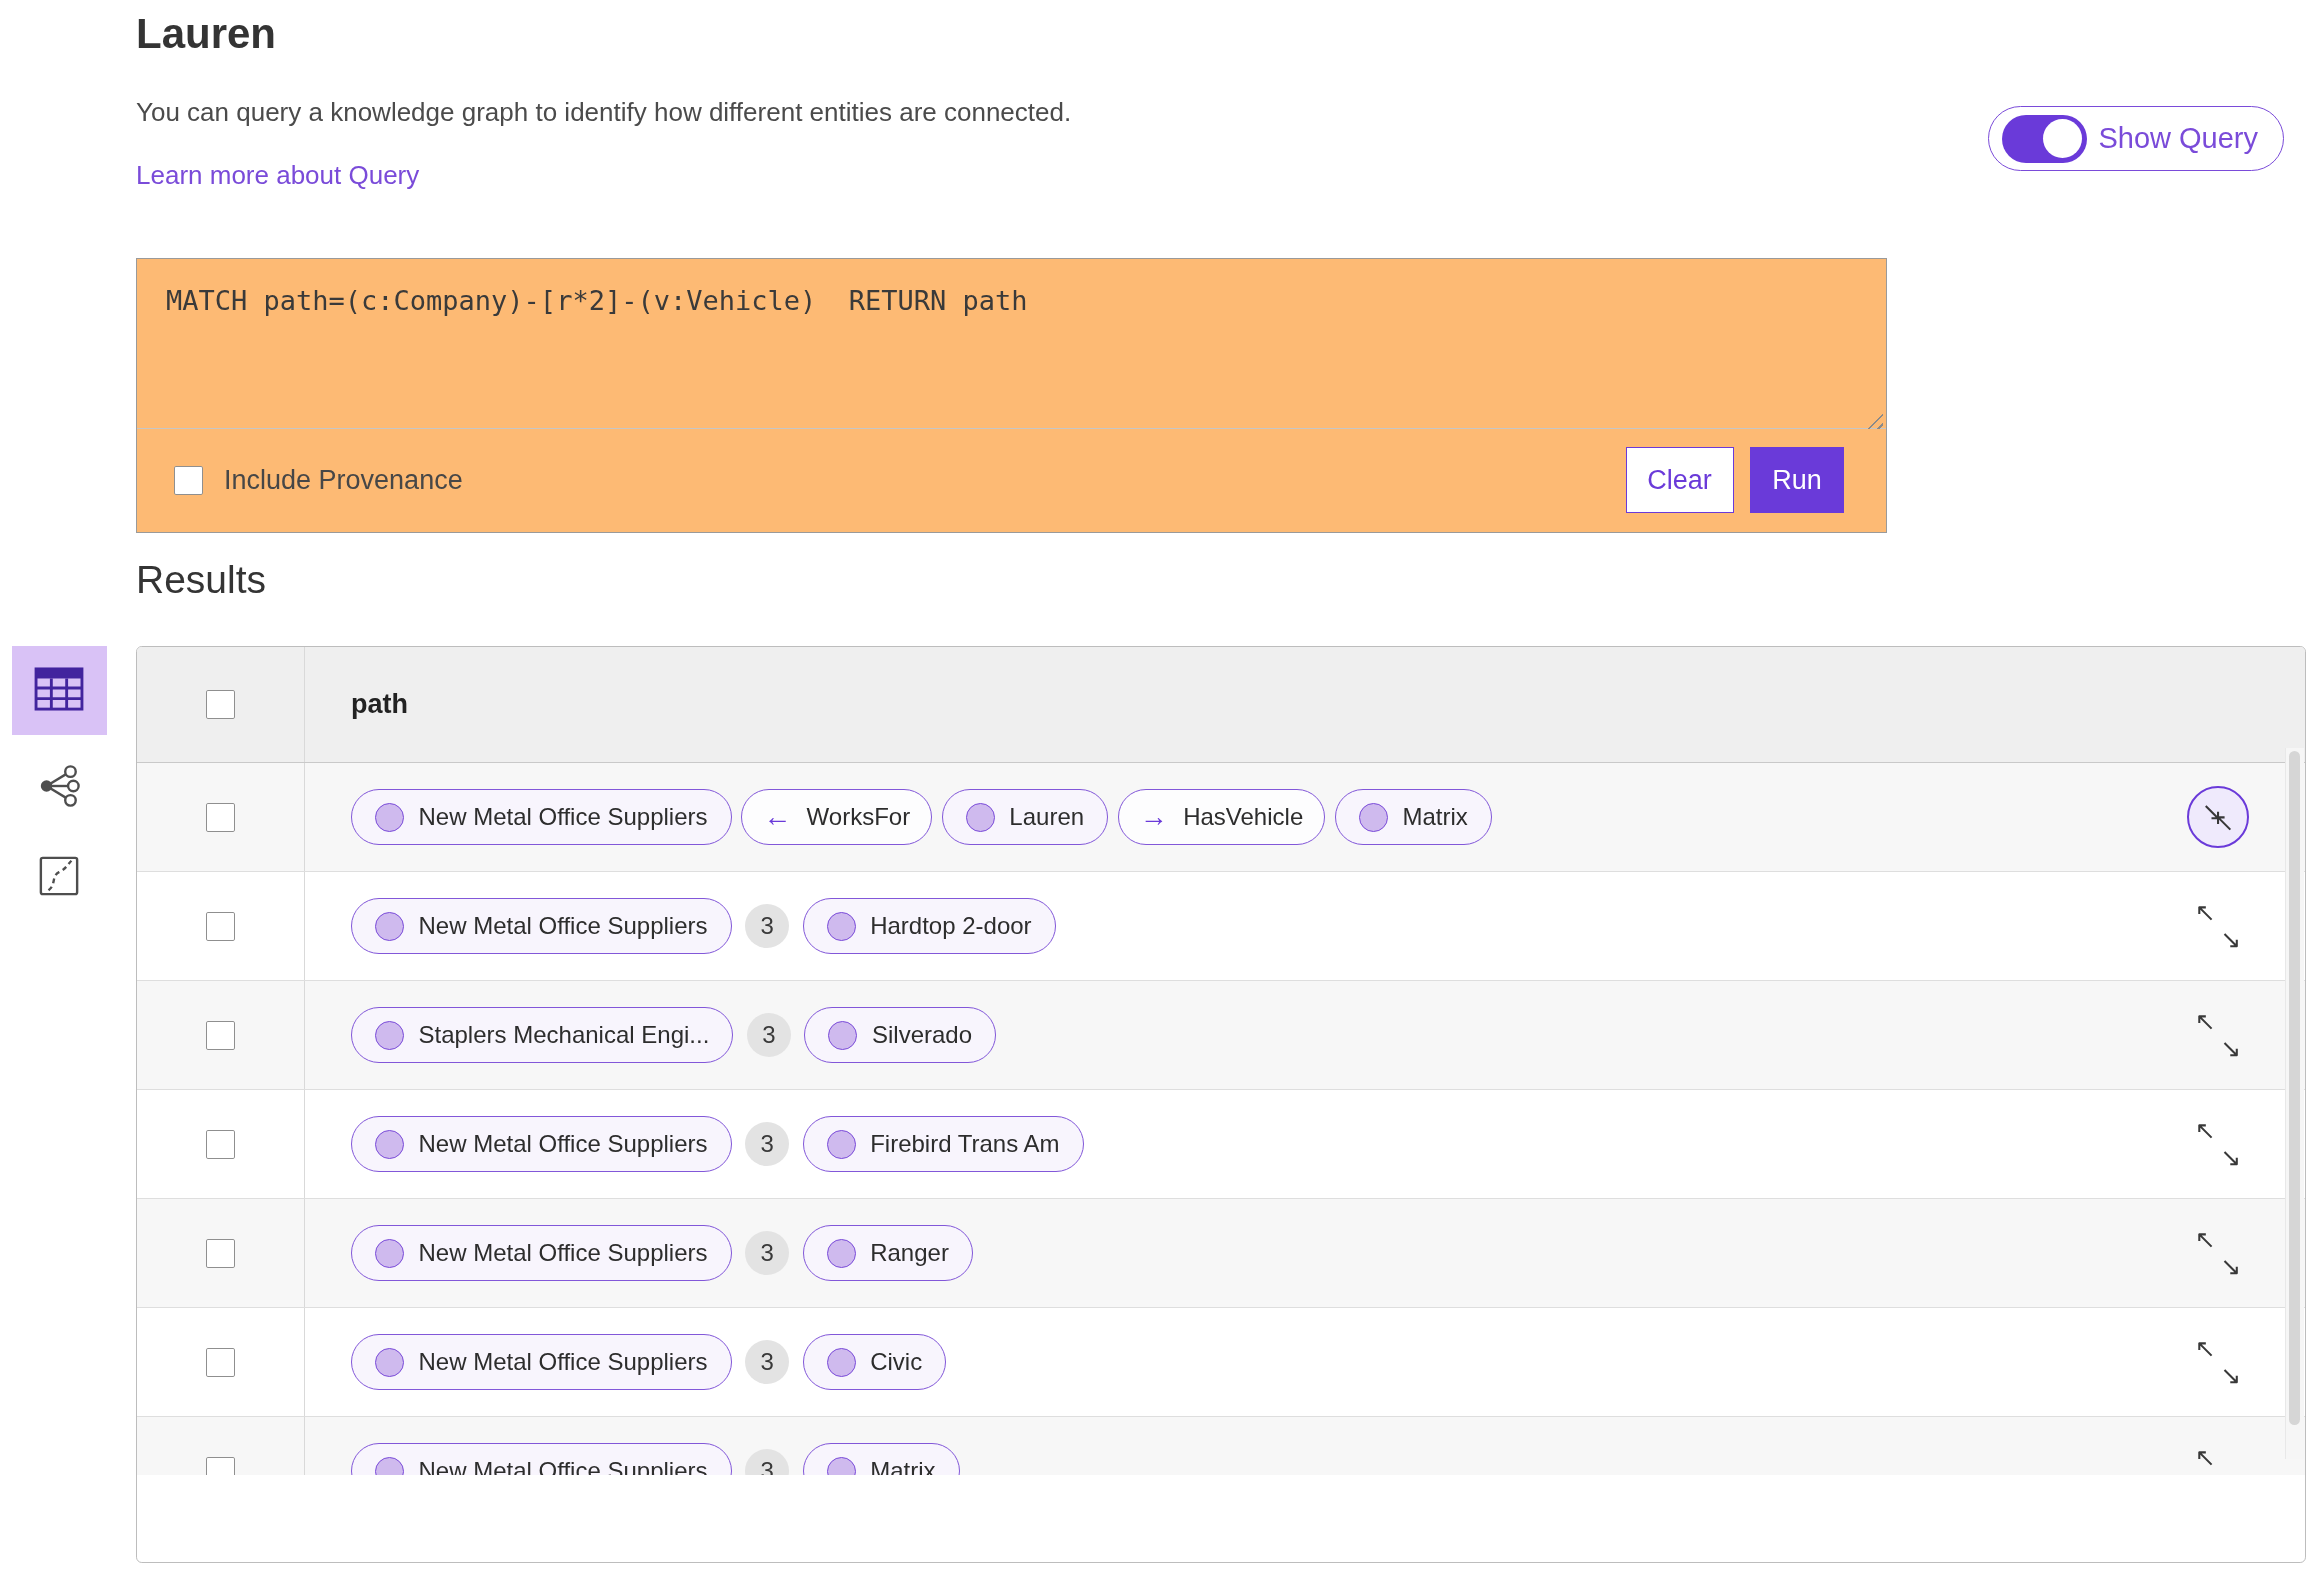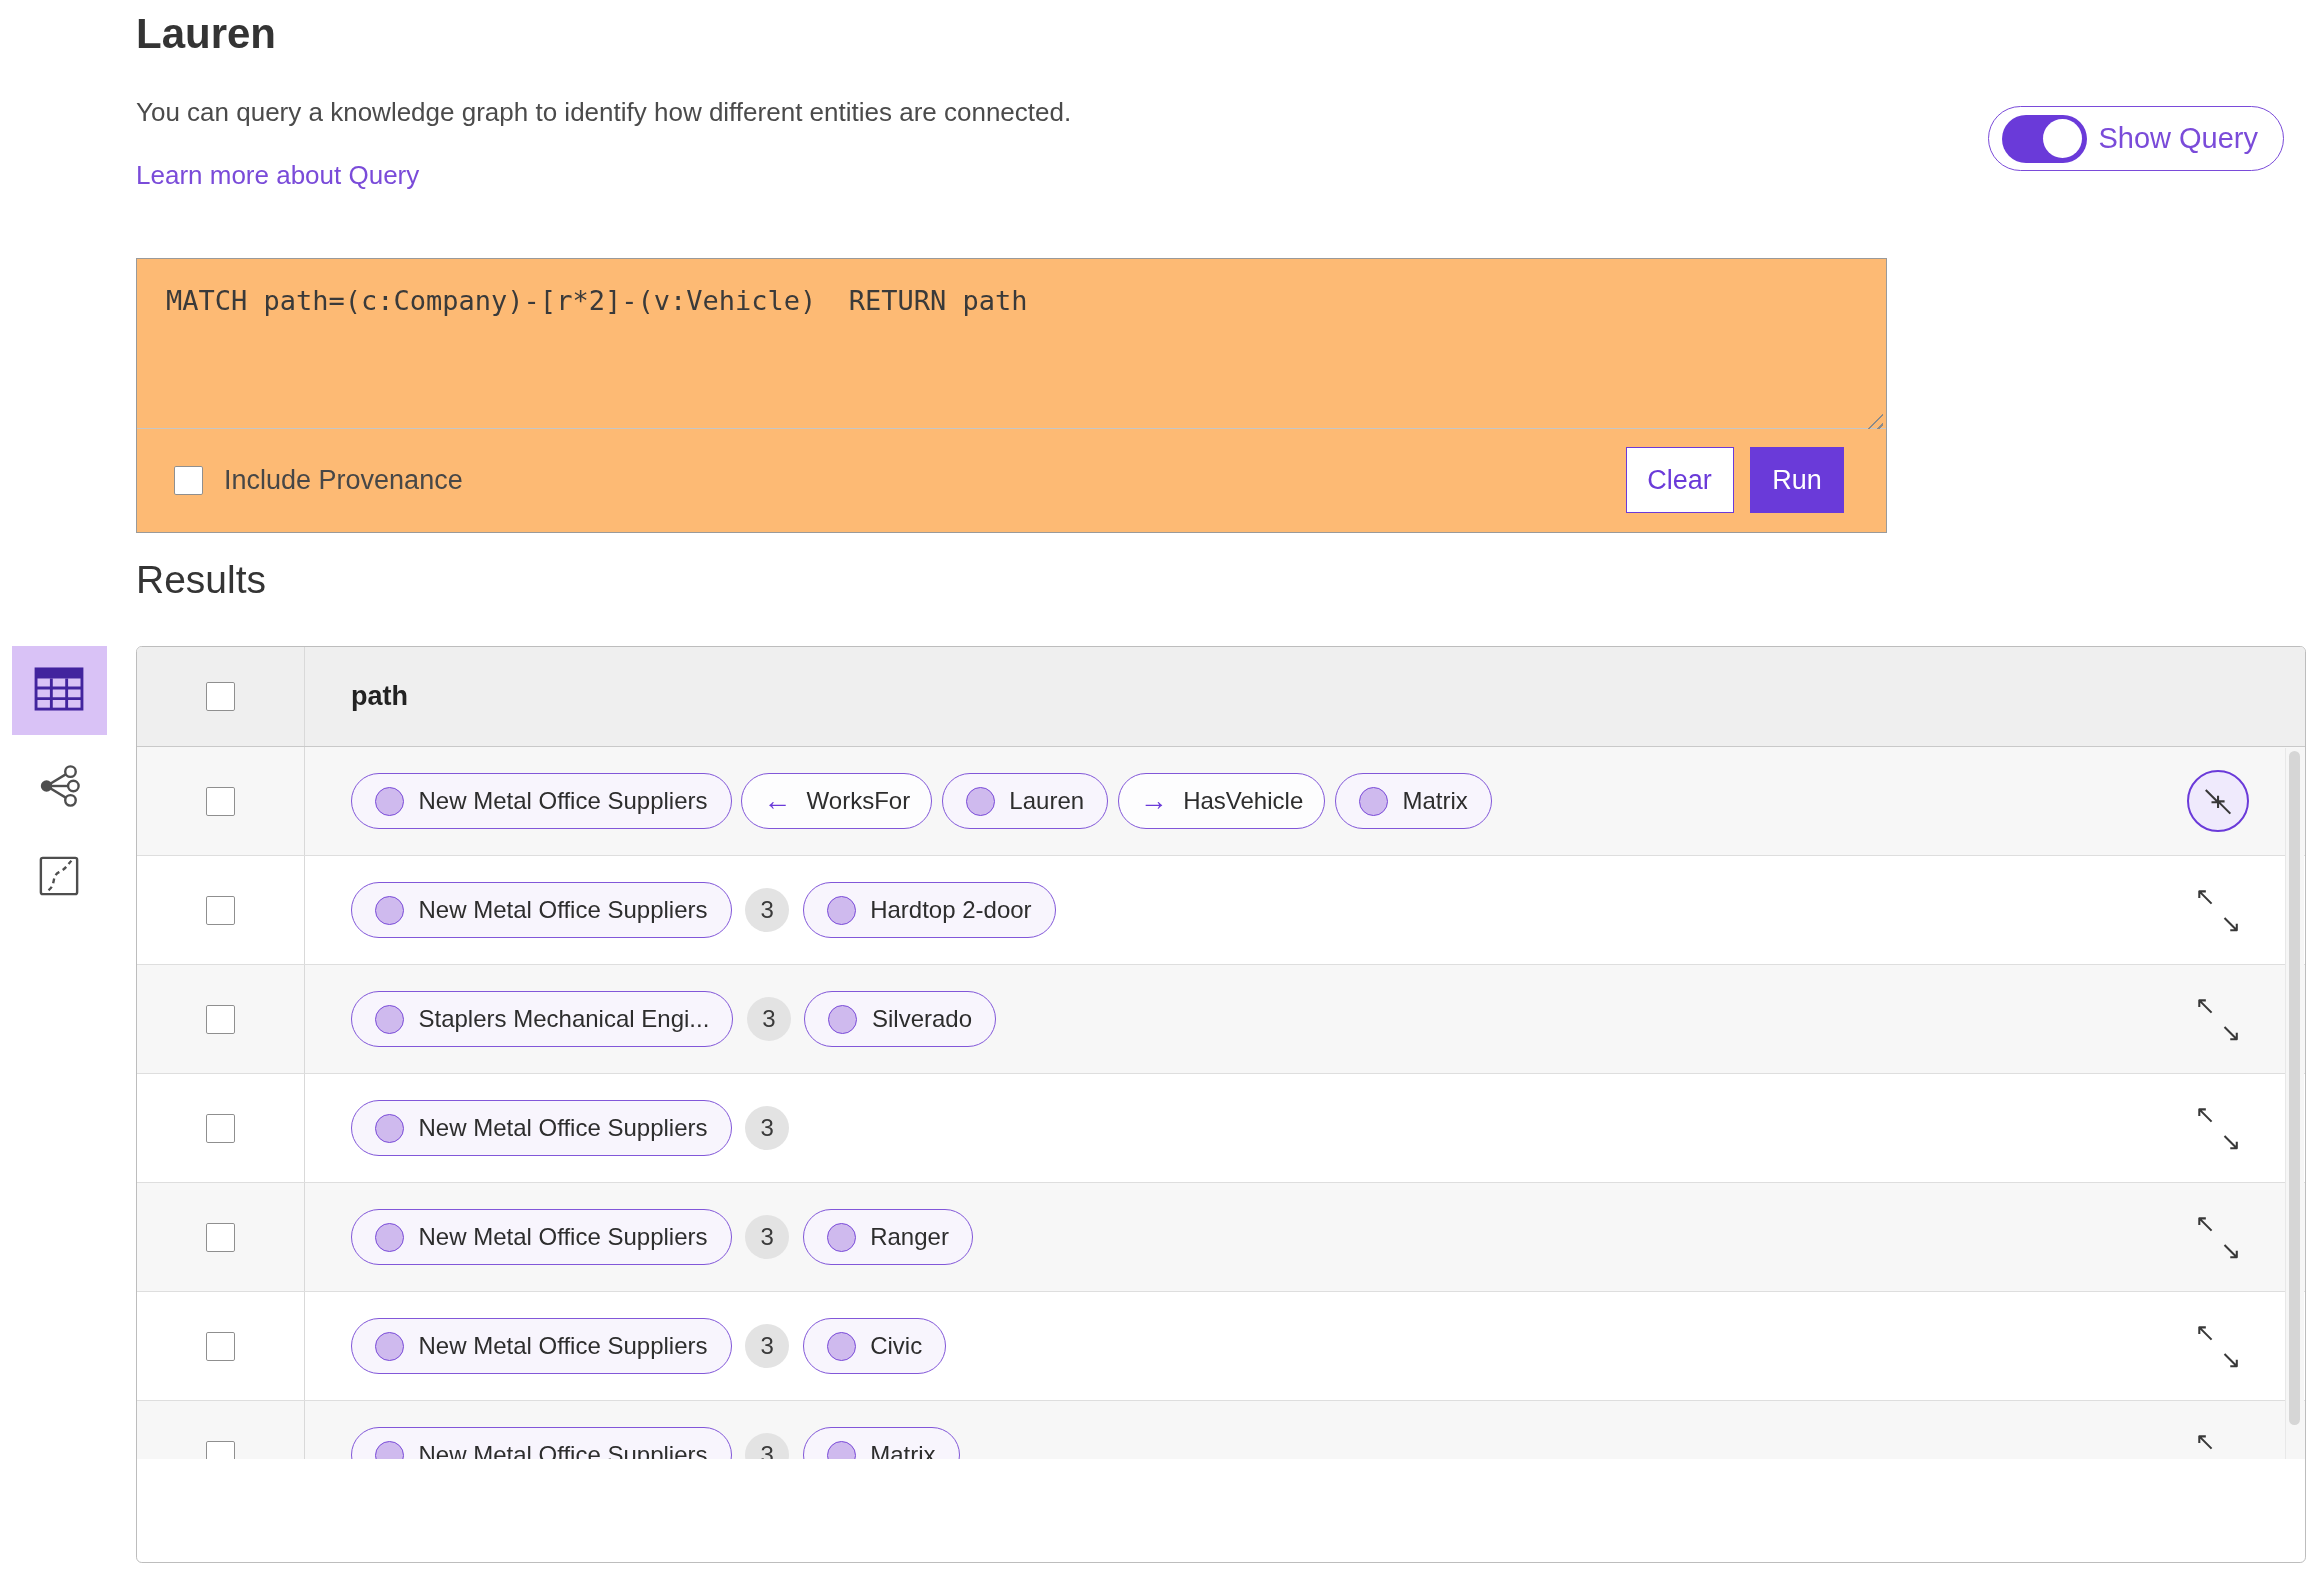"path" .thead { height: 100px -> 116px }
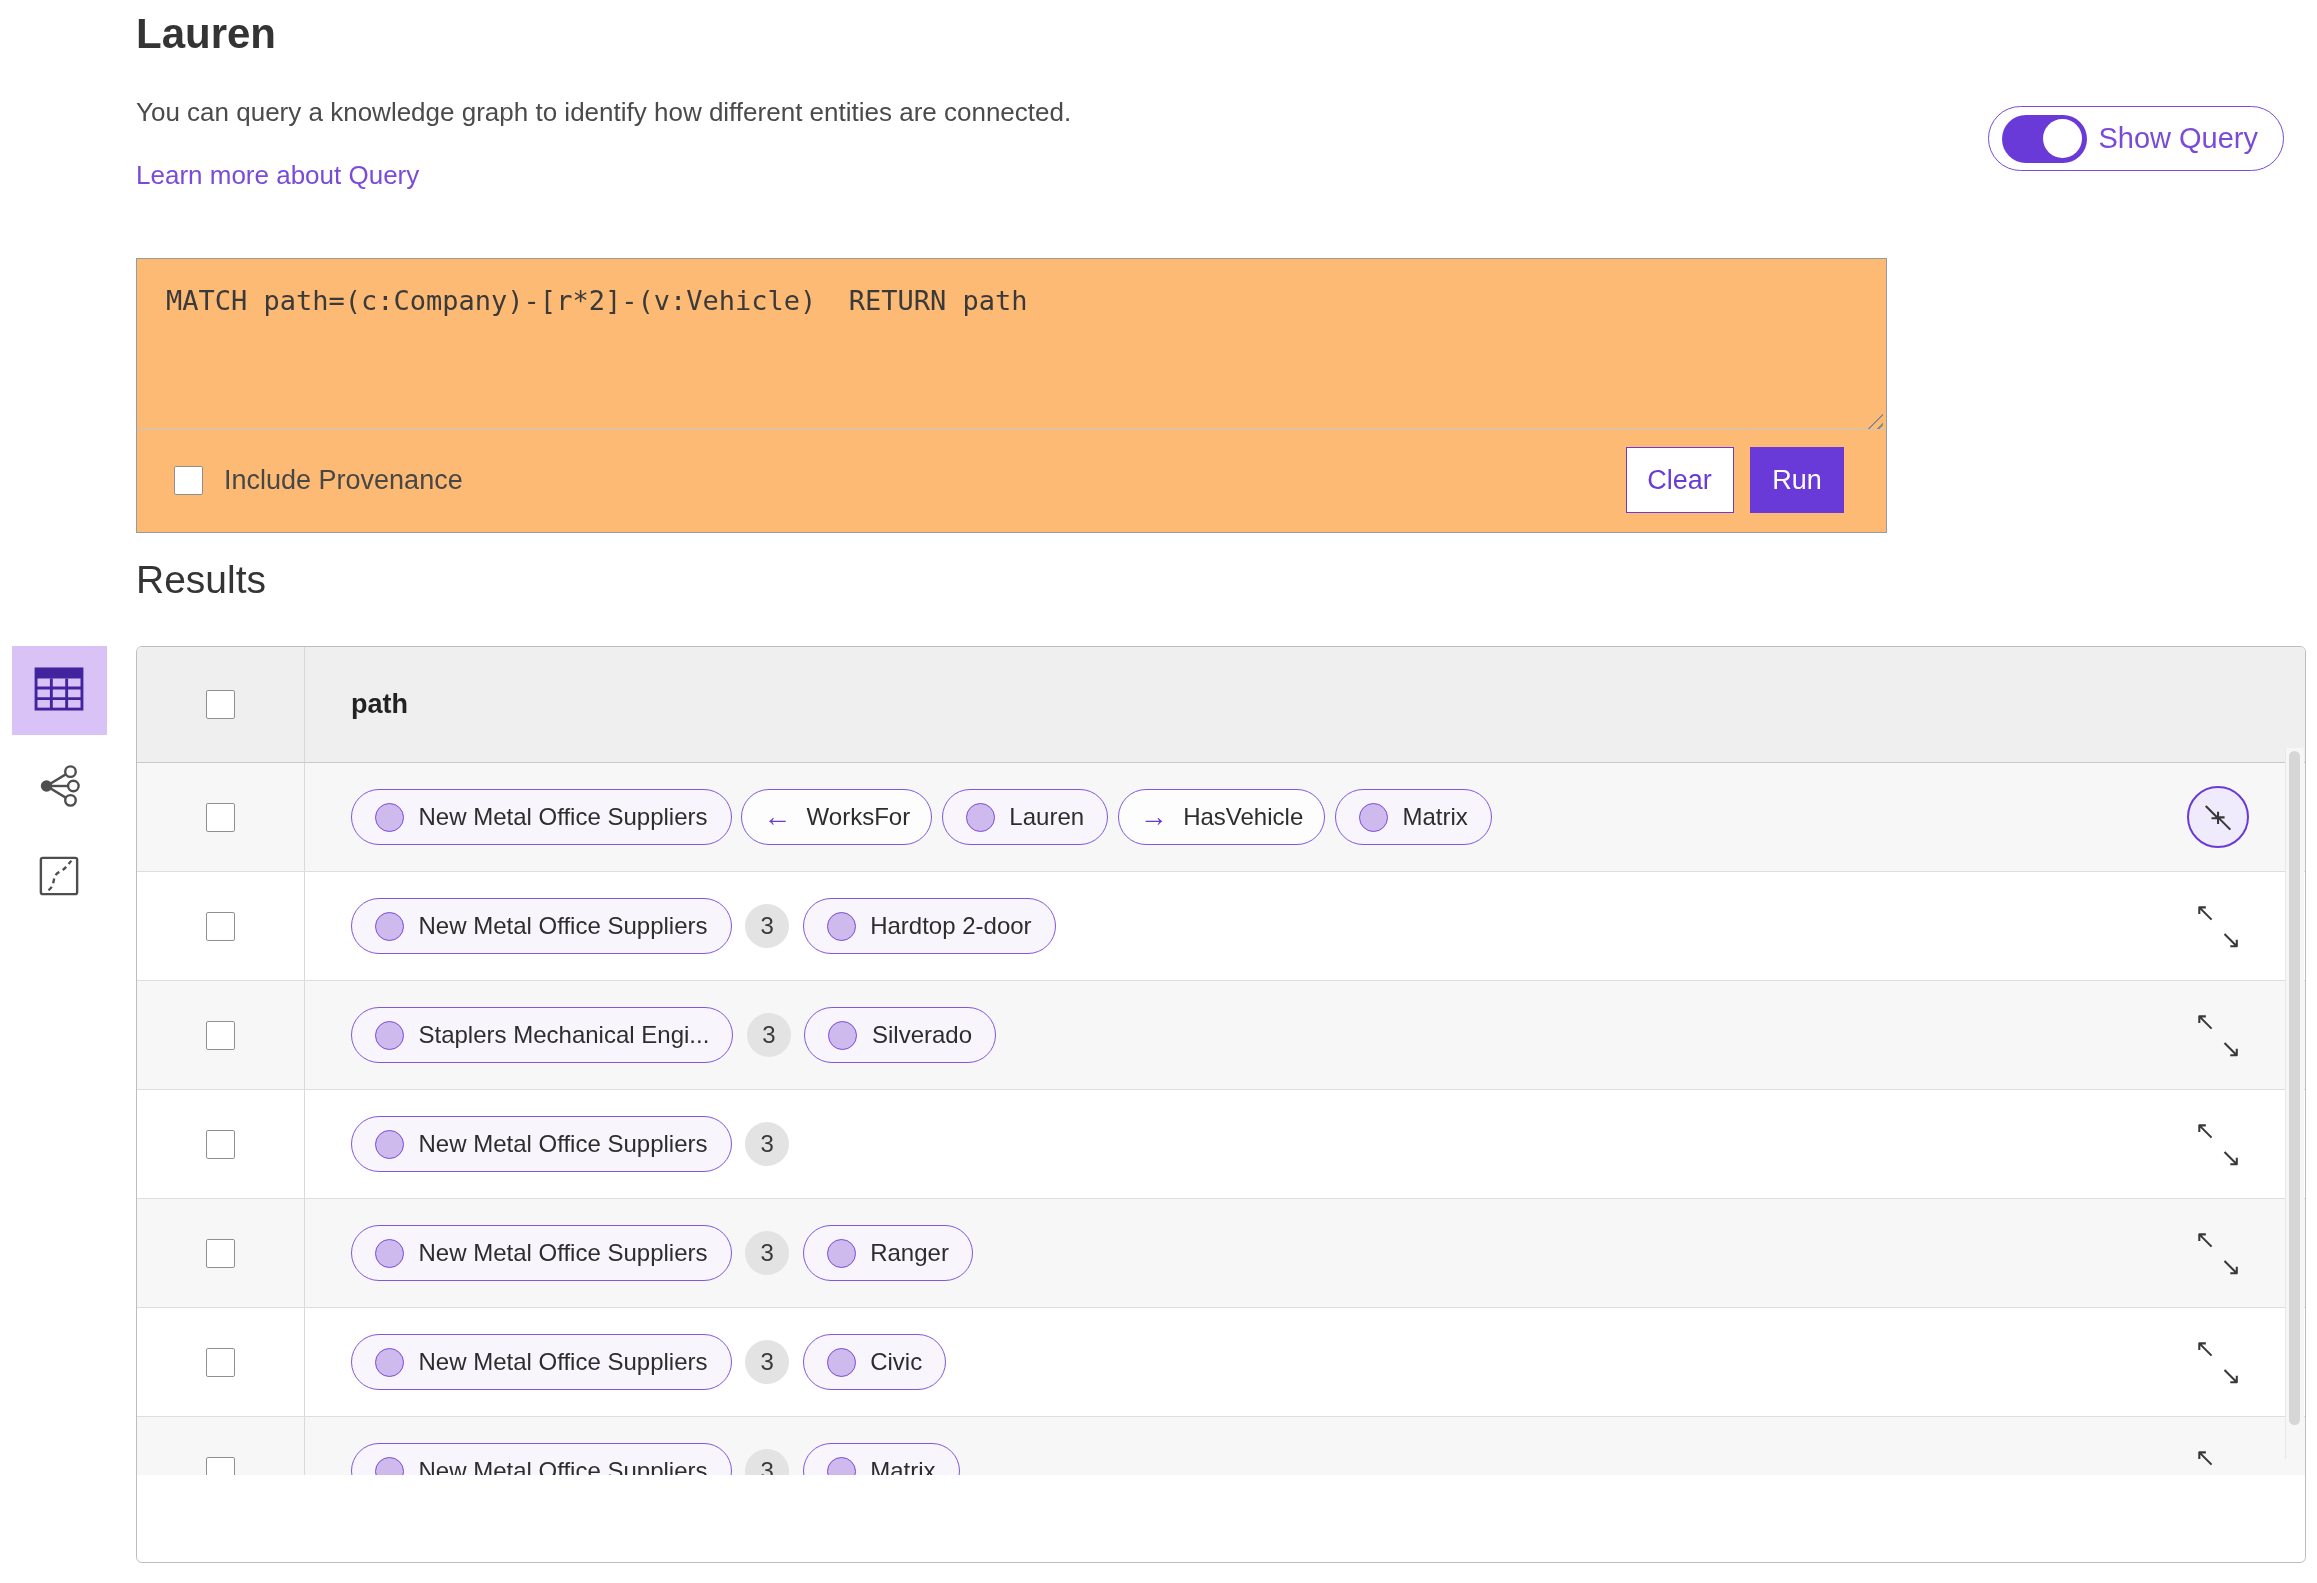"Firebird Trans Am" span.pill { html: none -> <span> <span></span> <span>Firebird Trans Am</span> </span> }
